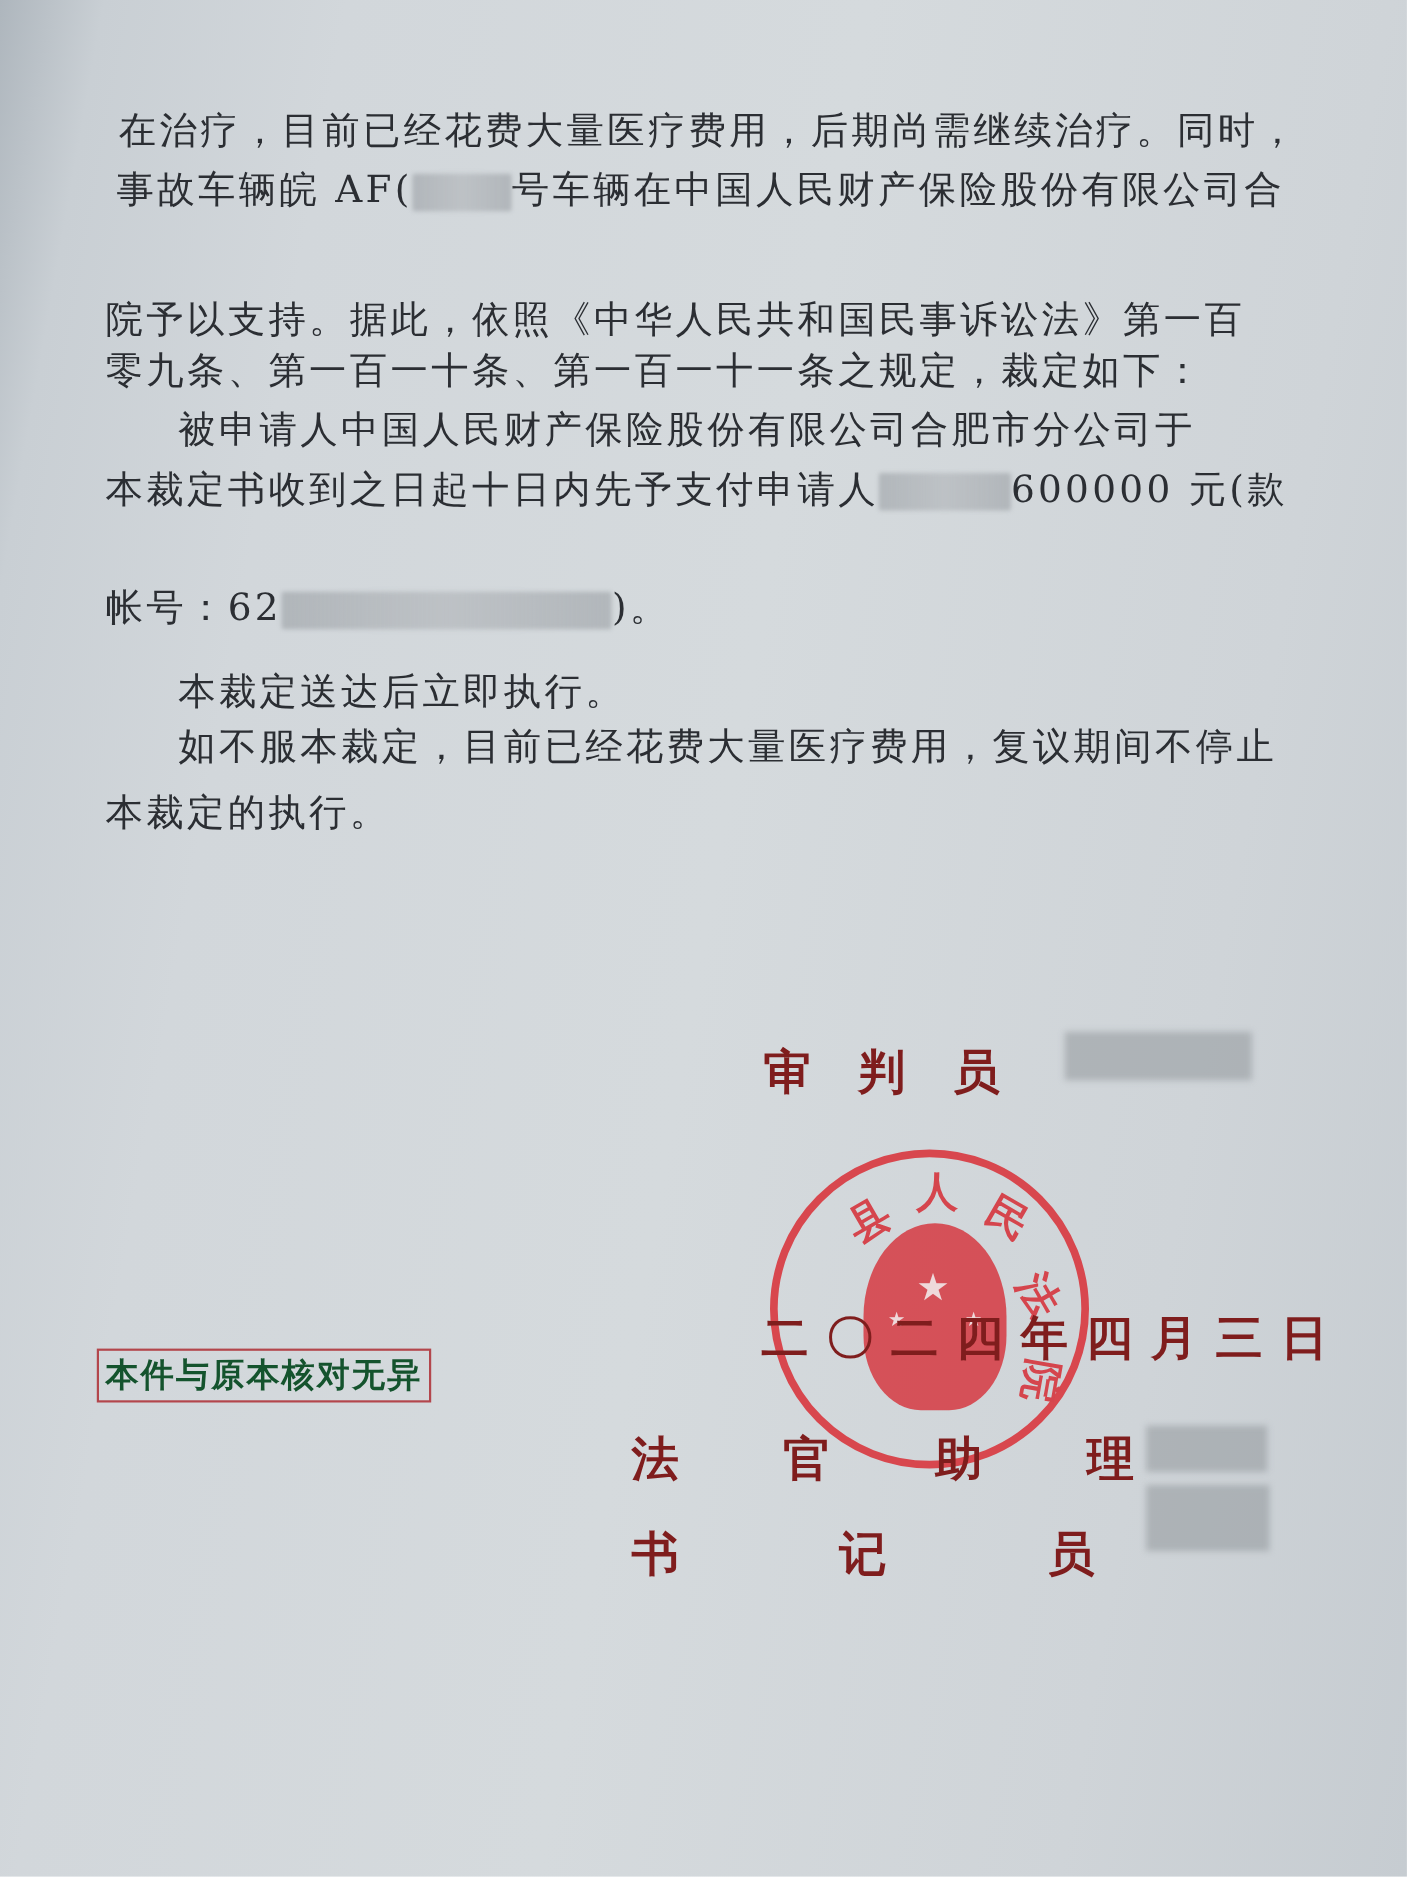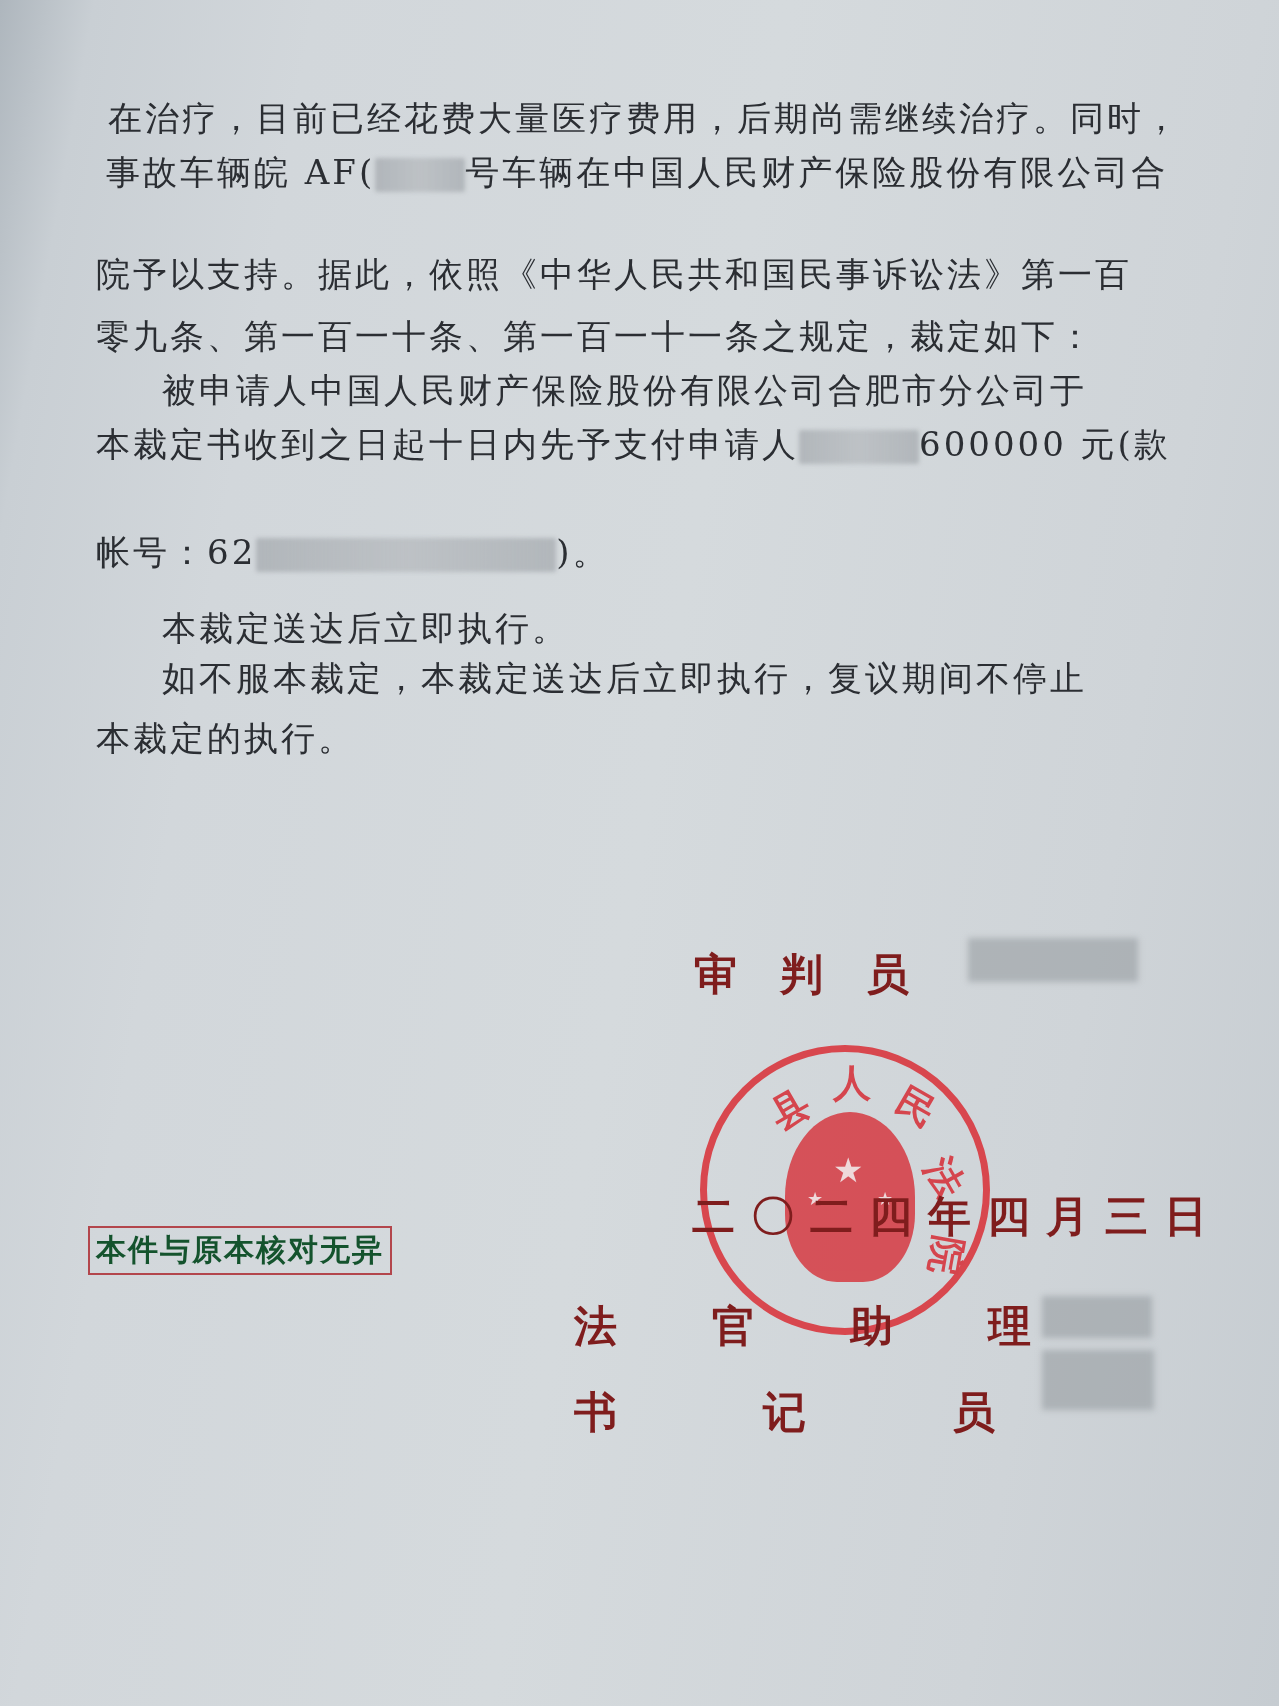"院予以支持。据此，依照《中华人民共和国民事诉讼法》第一百" div.line { top: 252px -> 268px }
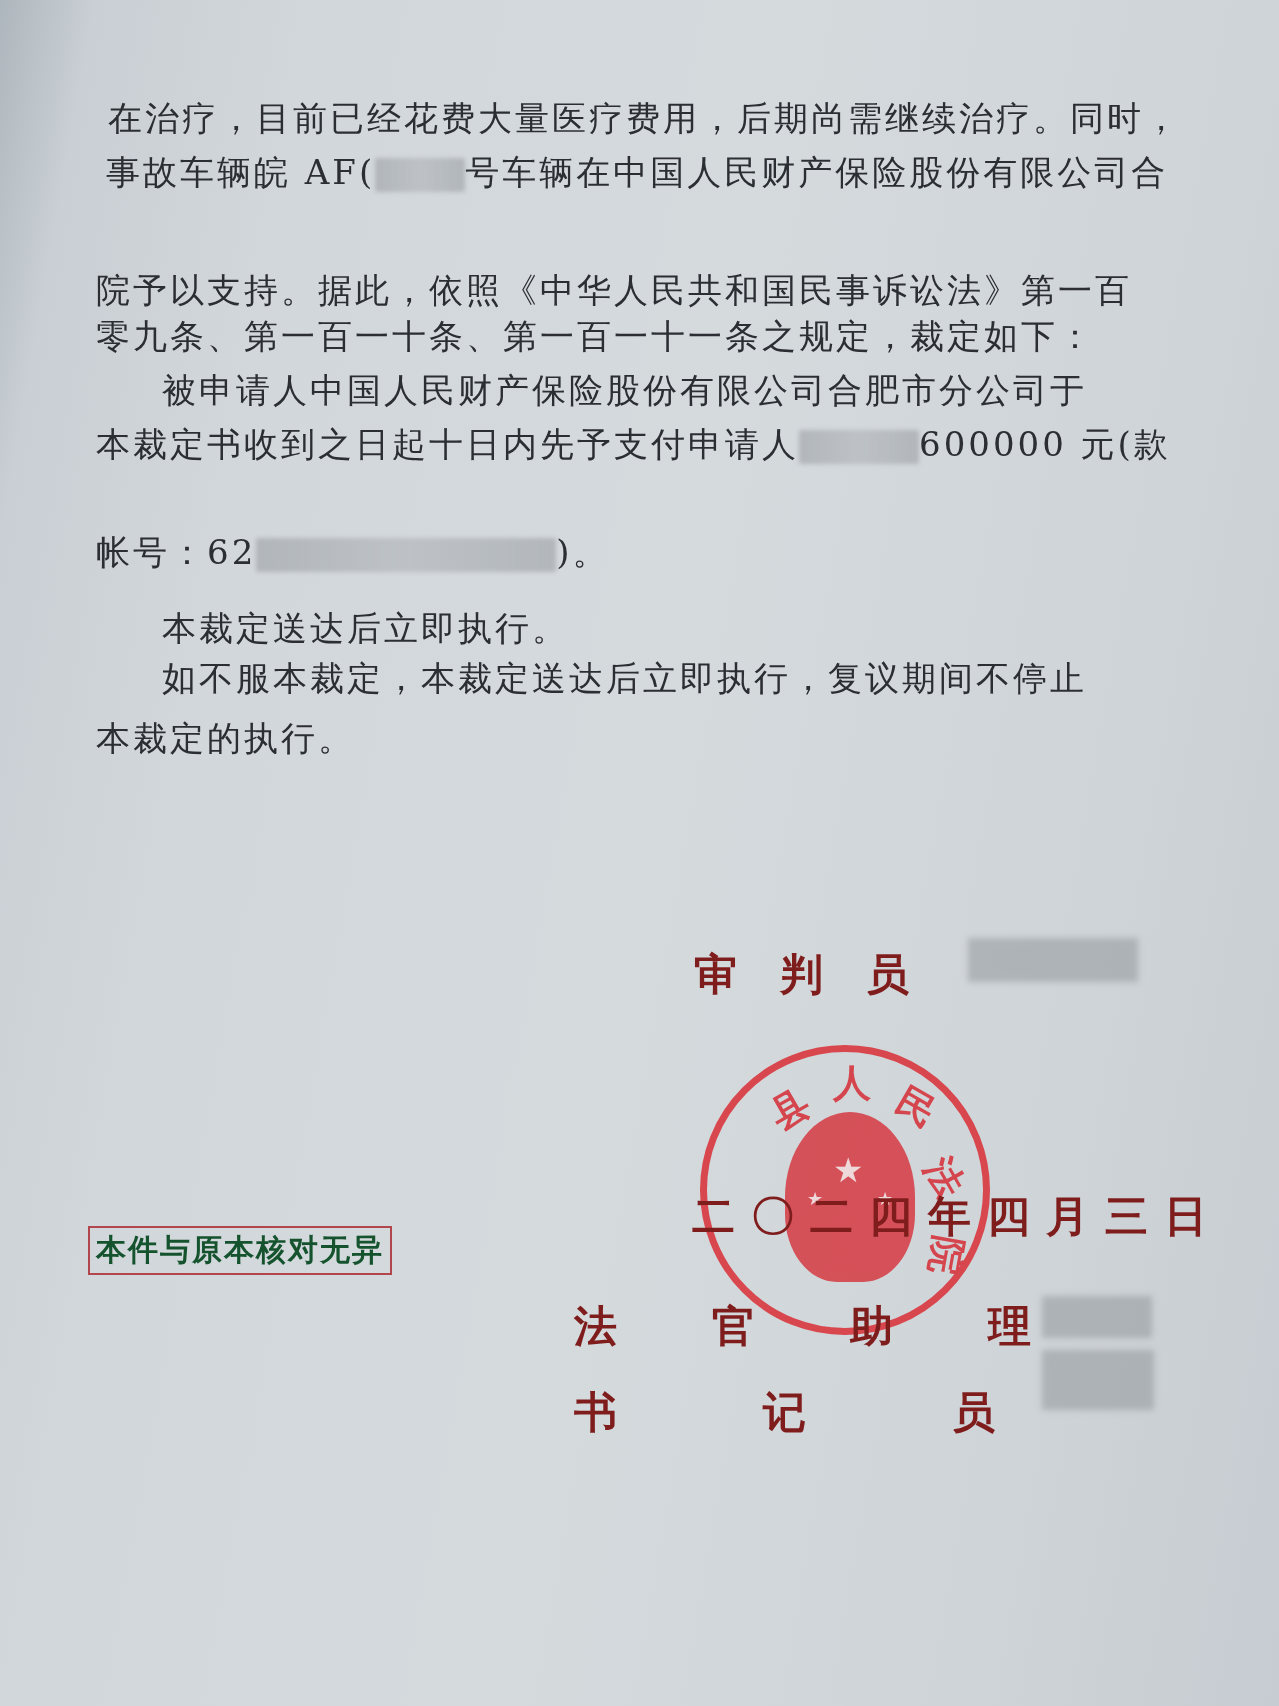"如不服本裁定，本裁定送达后立即执行，复议期间不停止" div.line { text: 本裁定送达后立即执行 -> 目前已经花费大量医疗费用 }
